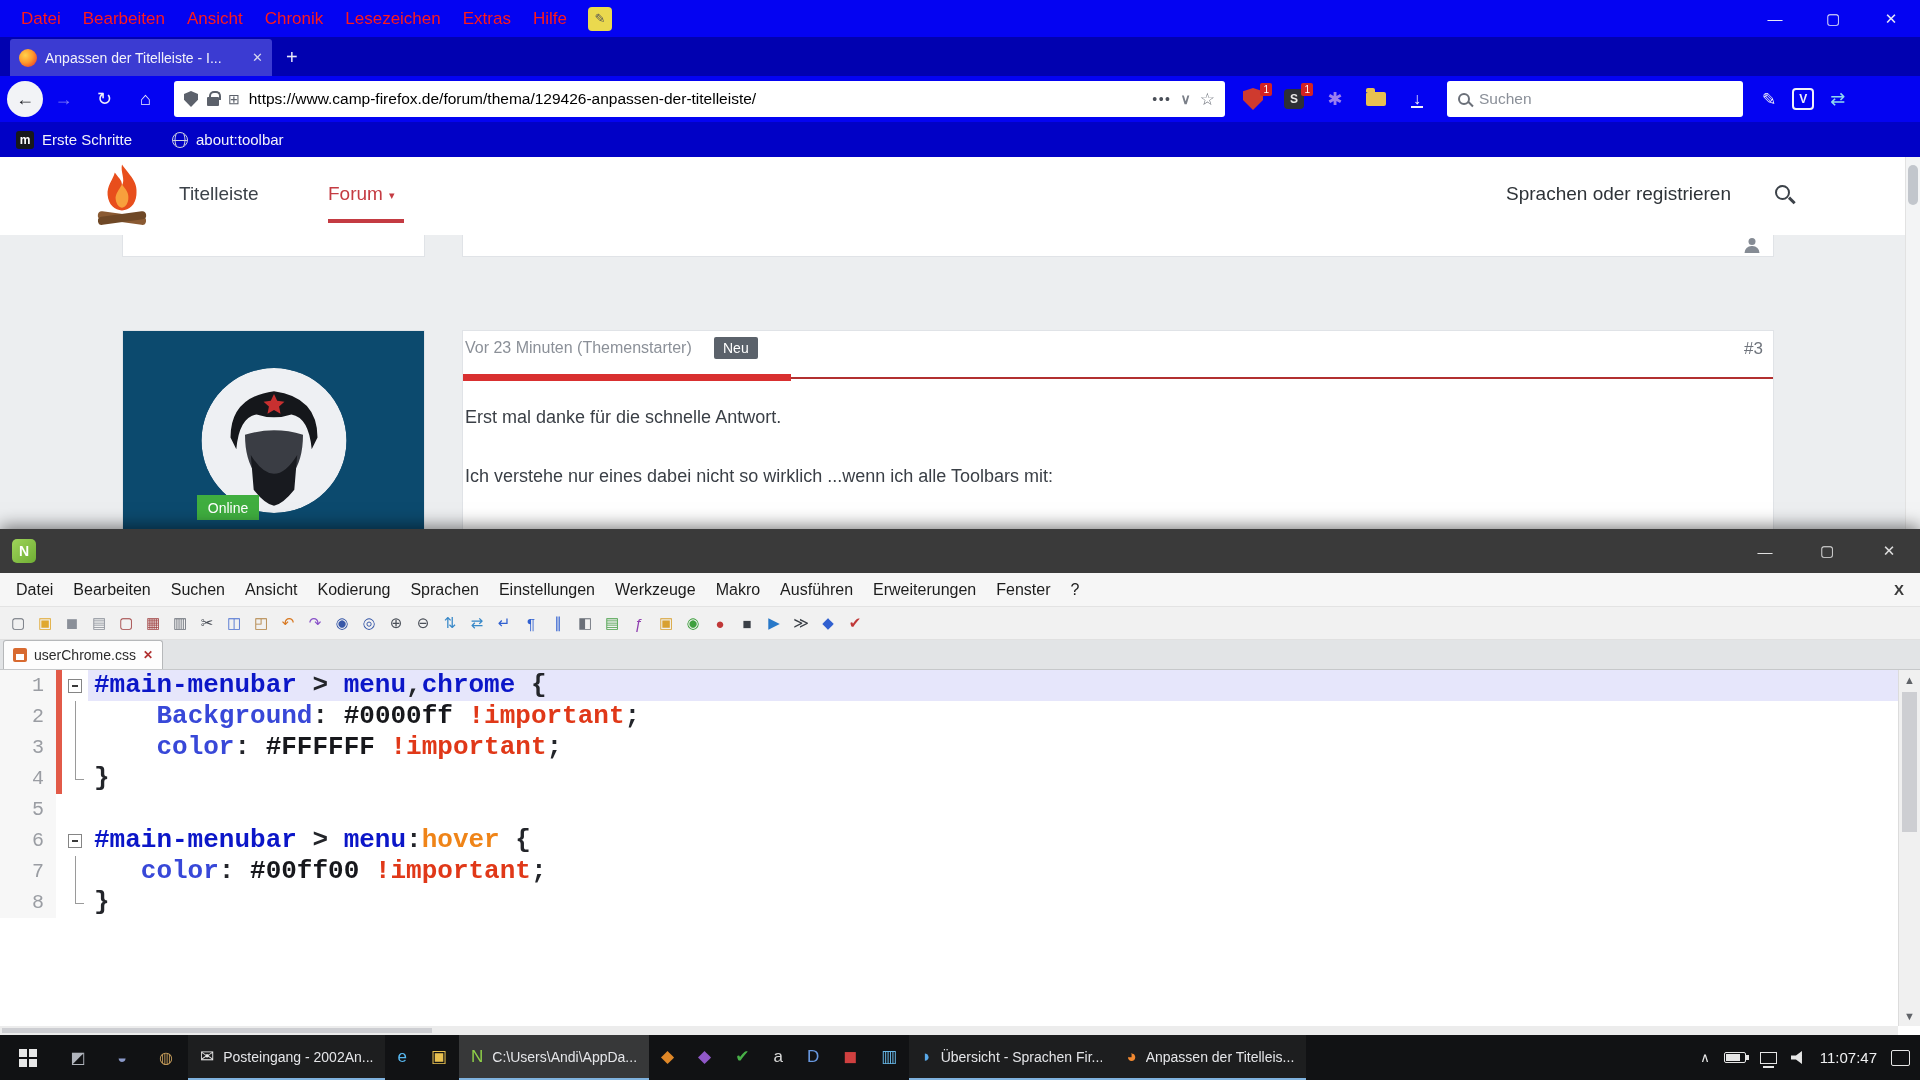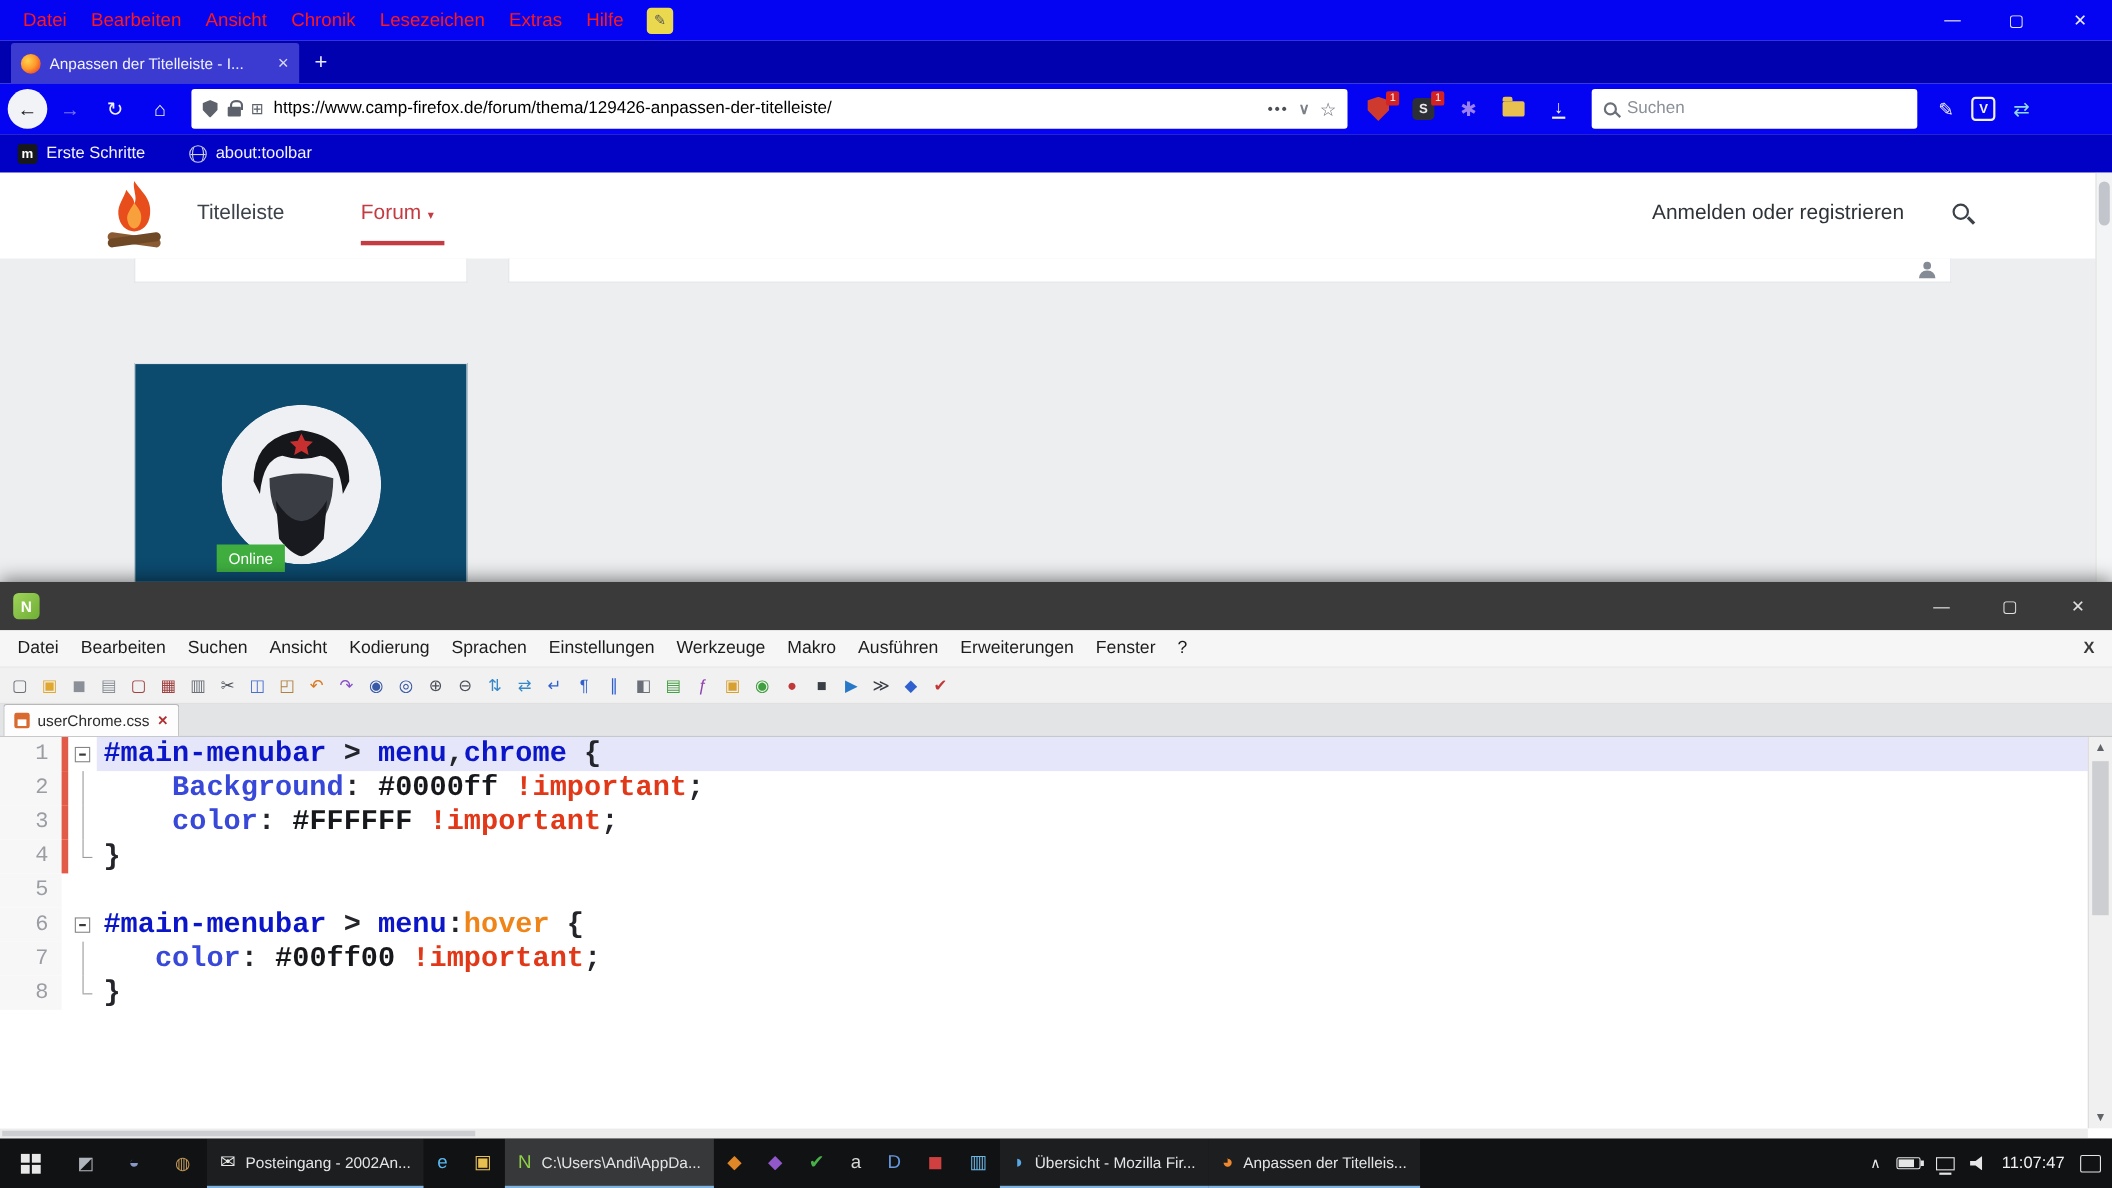"Anmelden oder registrieren" span.signin { text: Anmelden -> Sprachen }
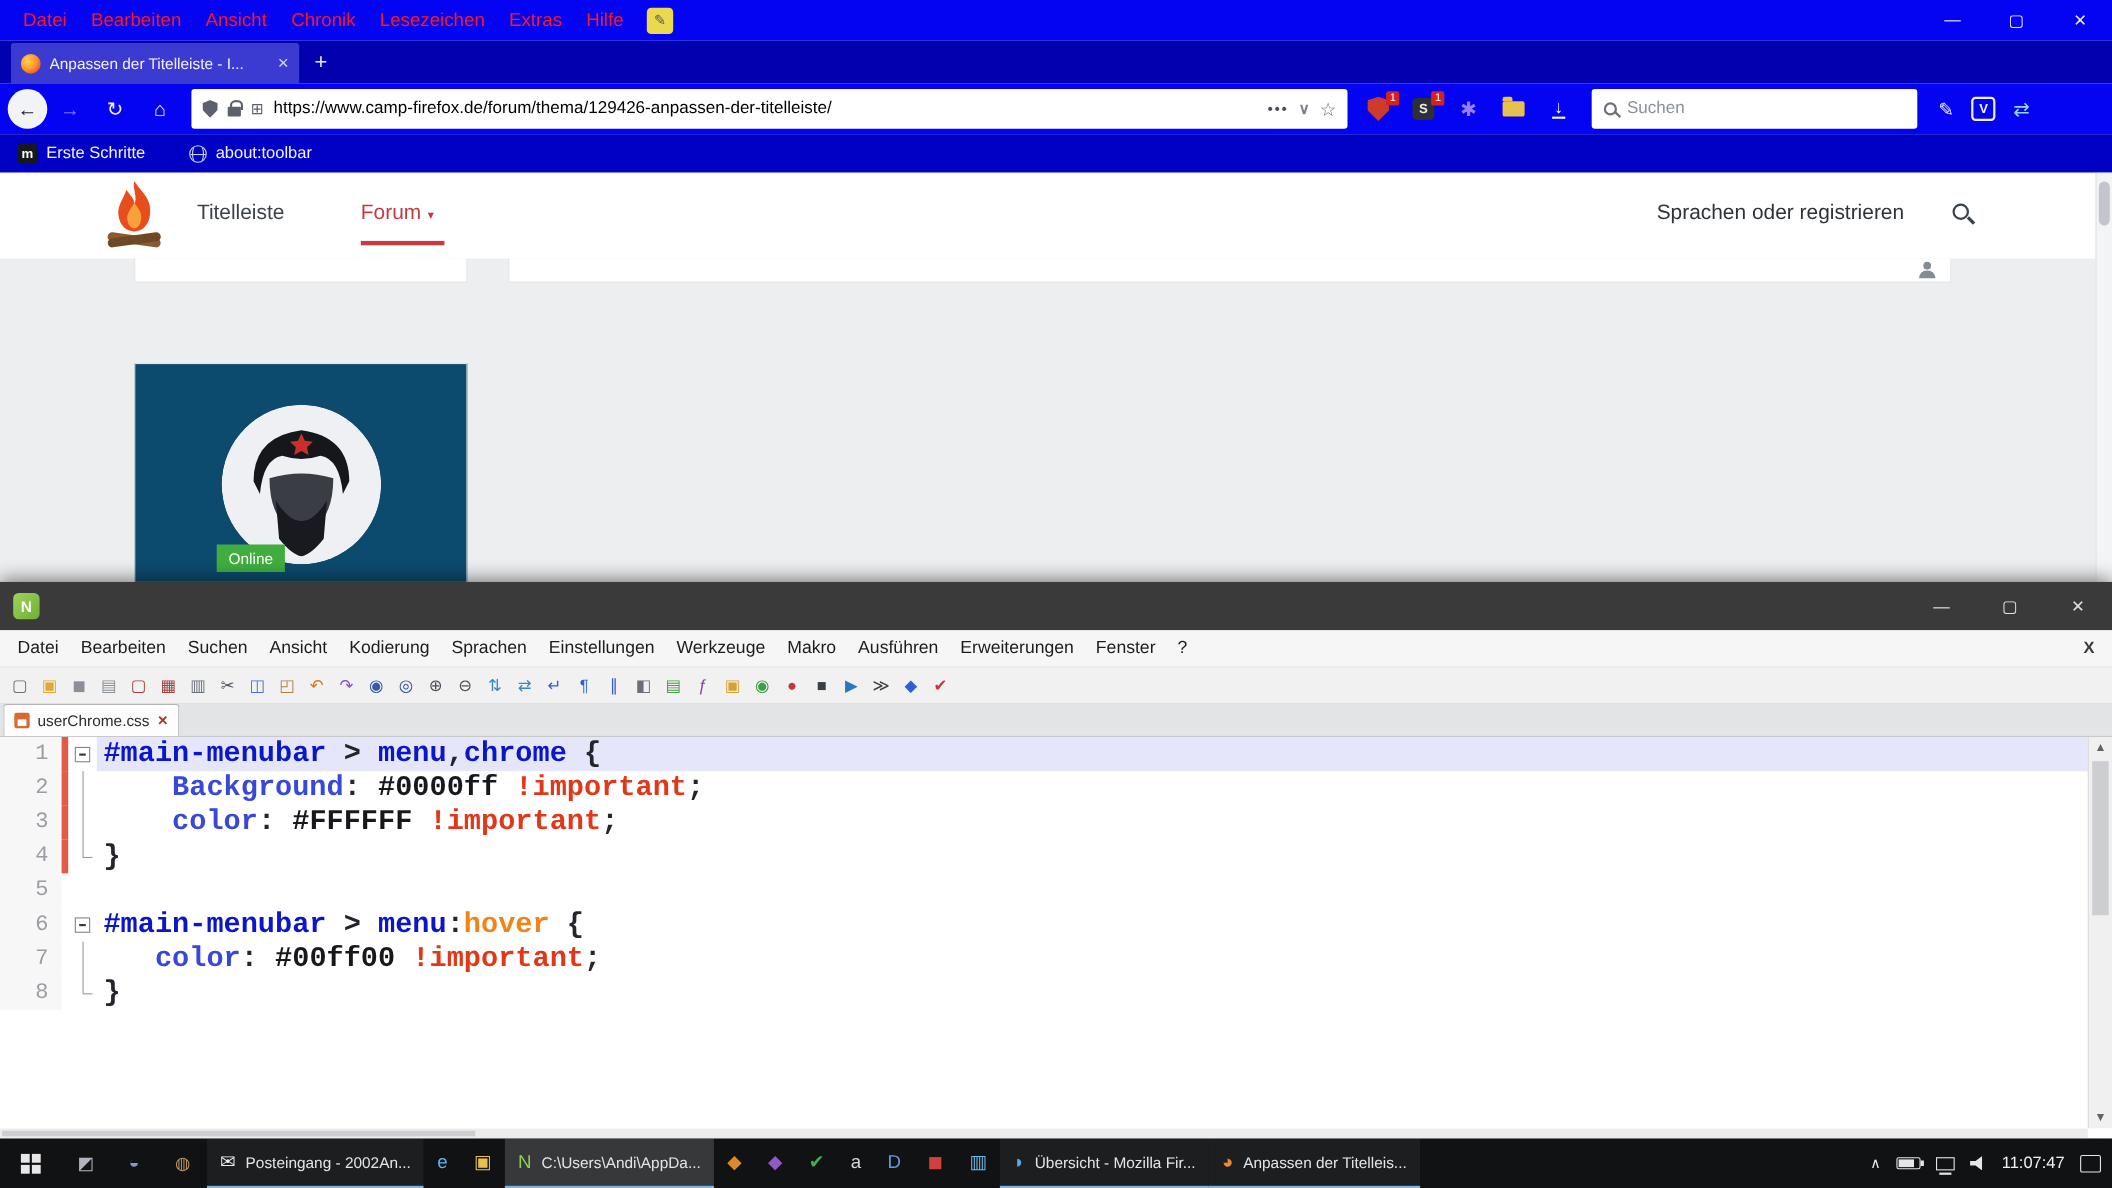"Vor 23 Minuten (Themenstarter)" div.post-content { html: none -> <div> <span>Vor 23 Minuten (Themenstarter)</span> <span>Neu</span> <span>#3</span> <span></span> <span></span> <p>Erst mal danke für die schnelle Antwort.</p> <p>Ich verstehe nur eines dabei nicht so wirklich ...wenn ich alle Toolbars mit:</p> </div> }
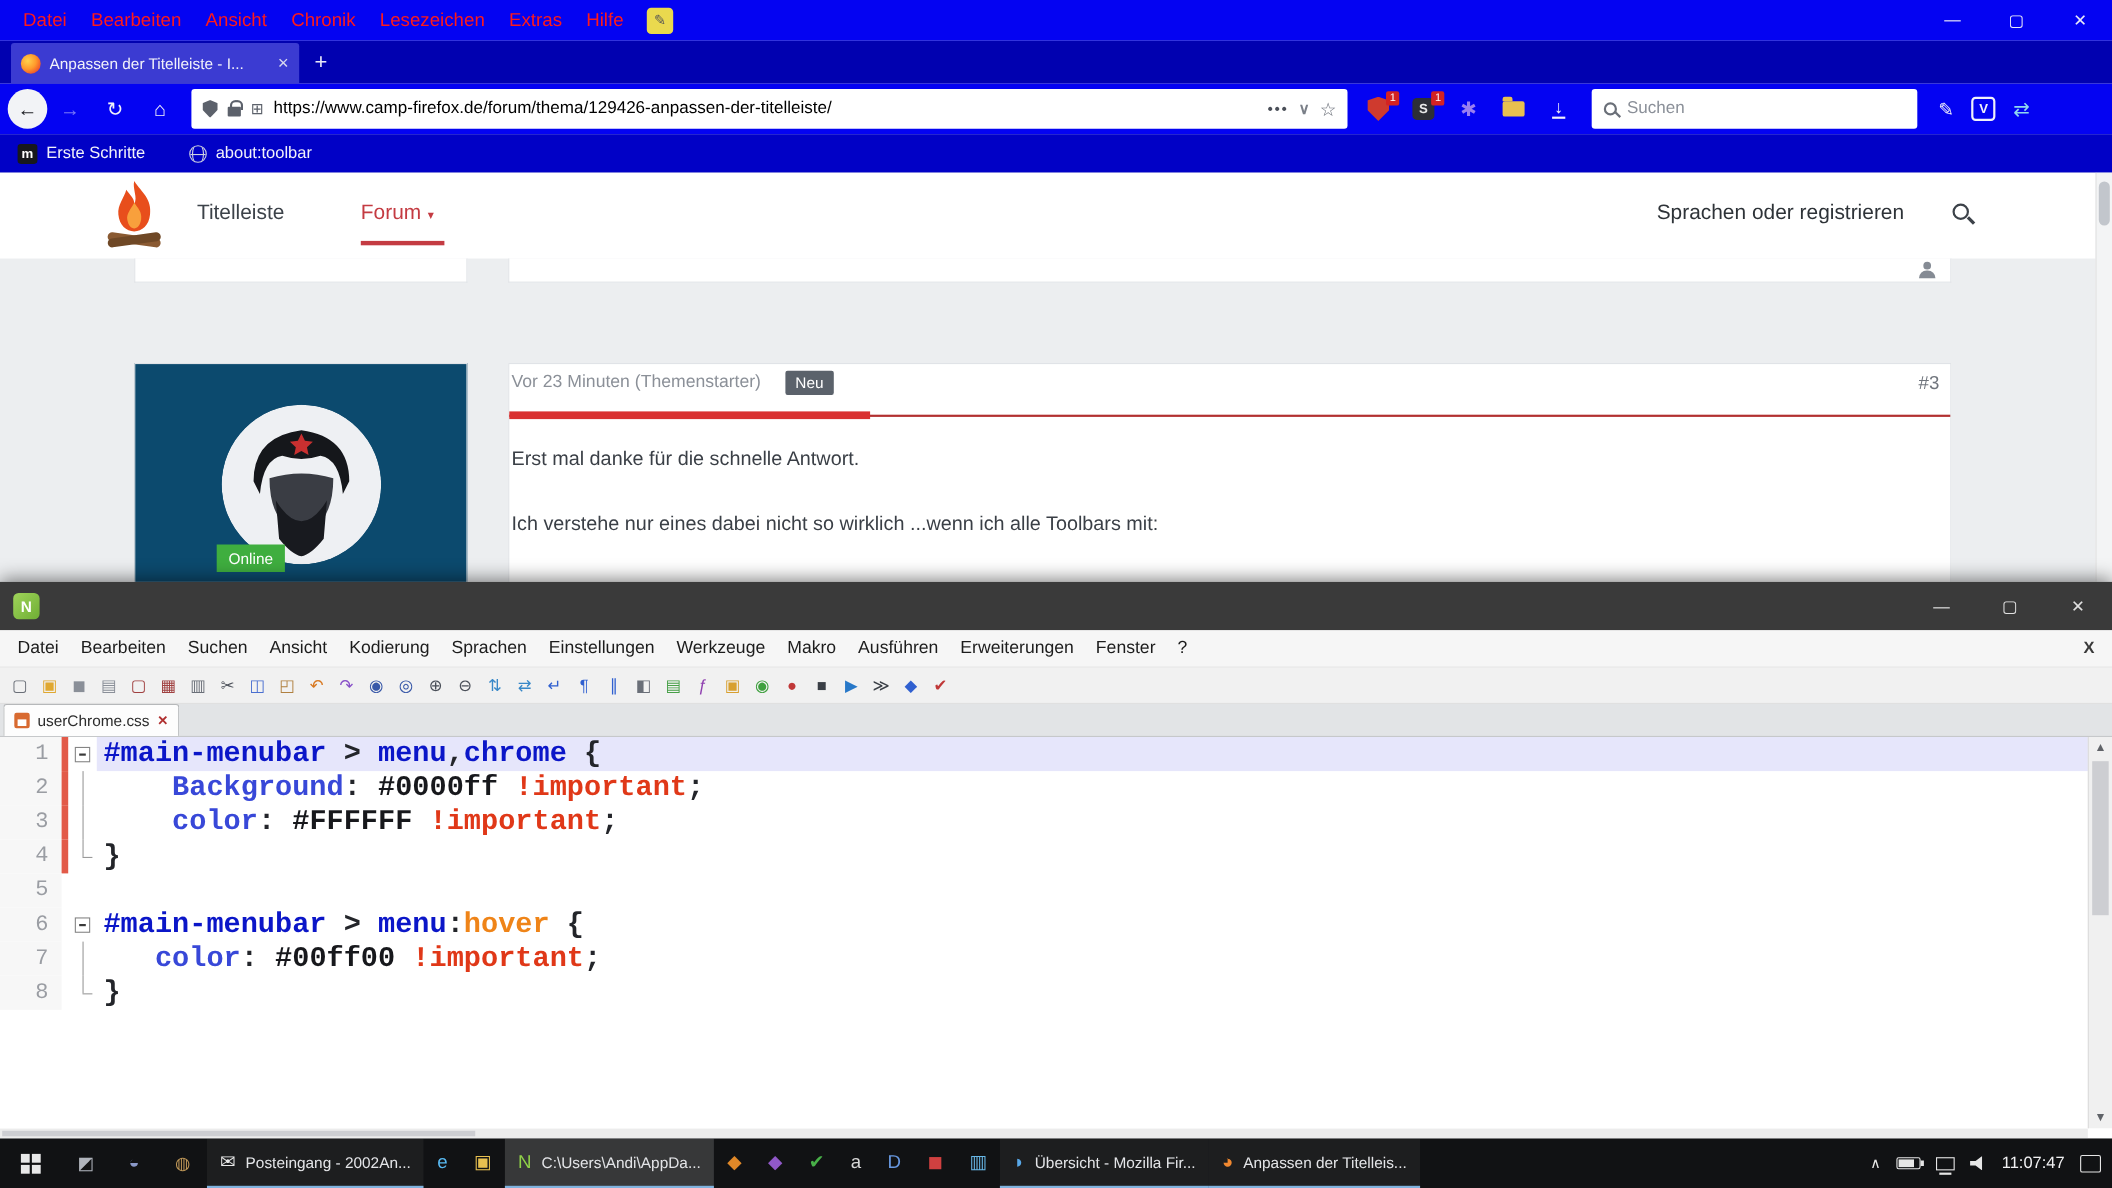"Übersicht - Mozilla Fir..." span.tb-btn-label { text: Mozilla -> Sprachen }
